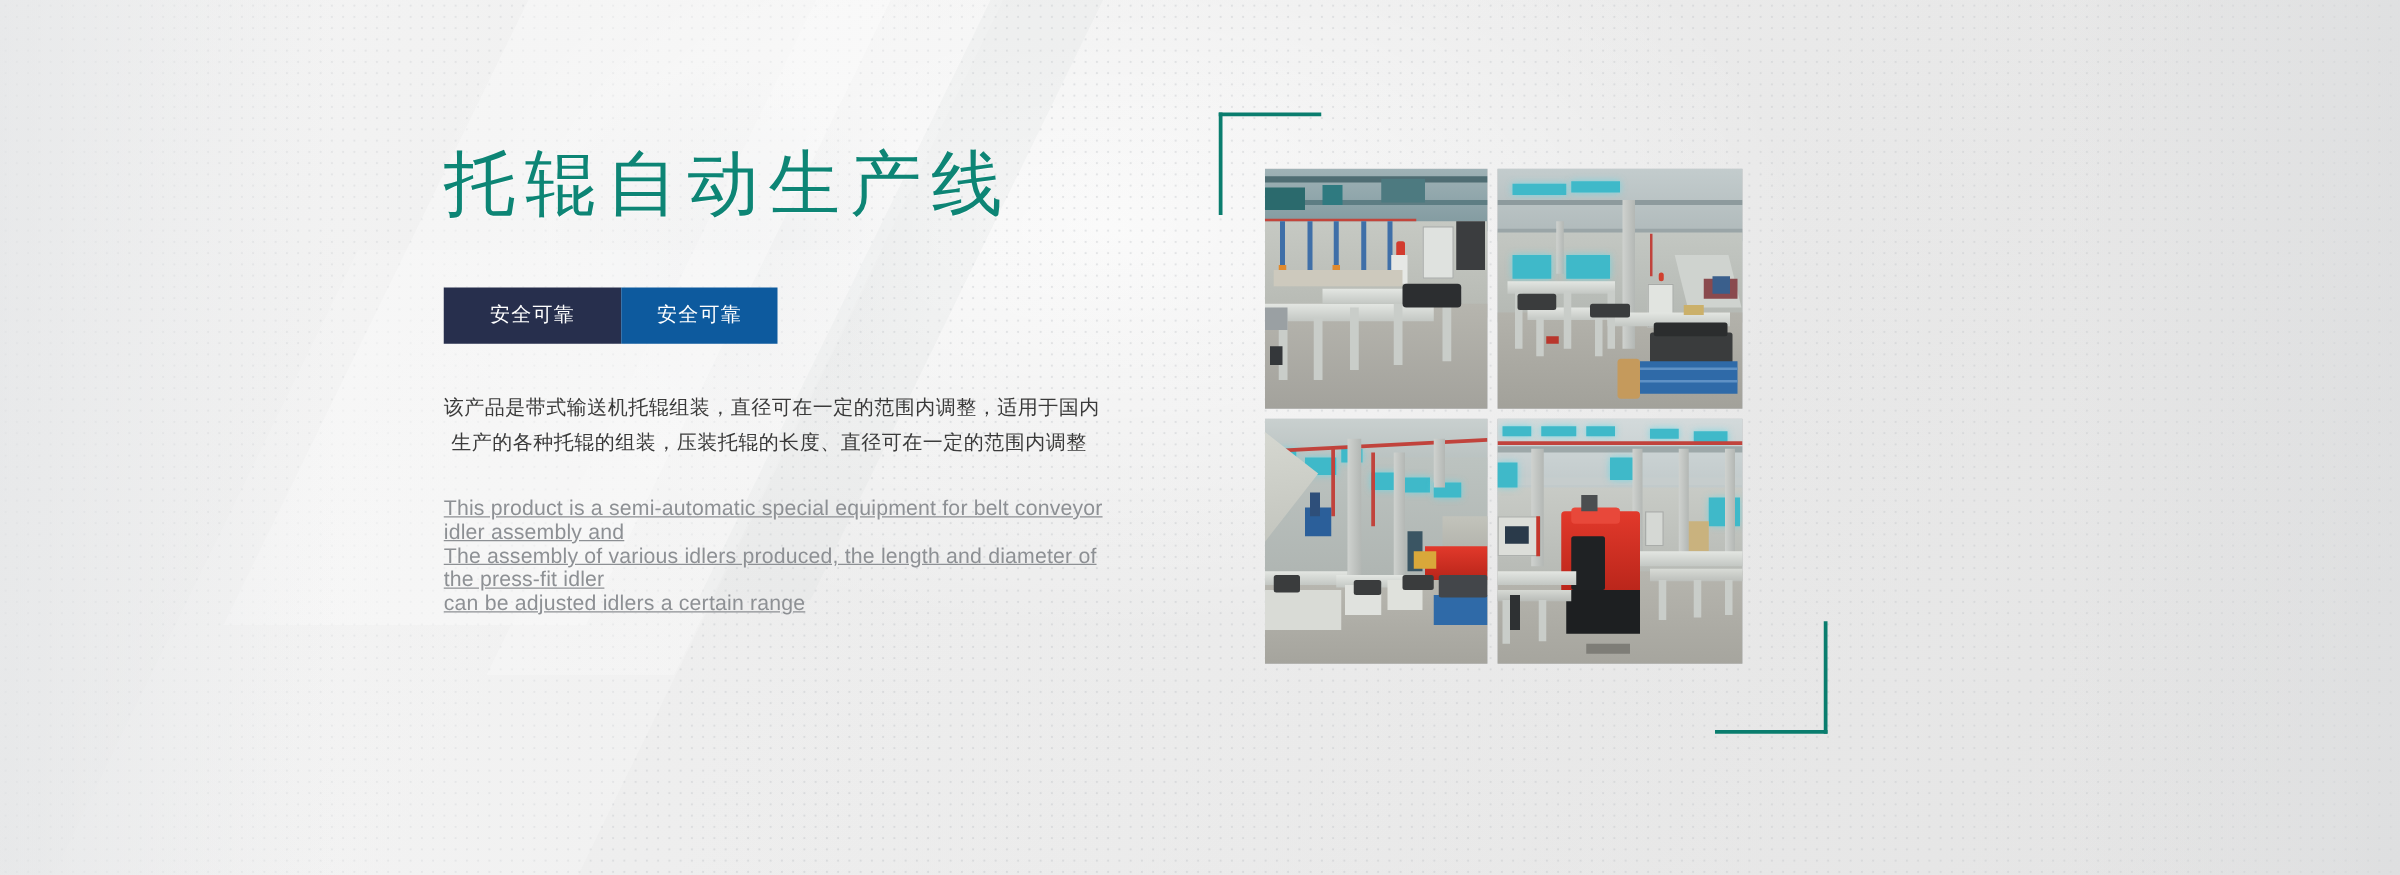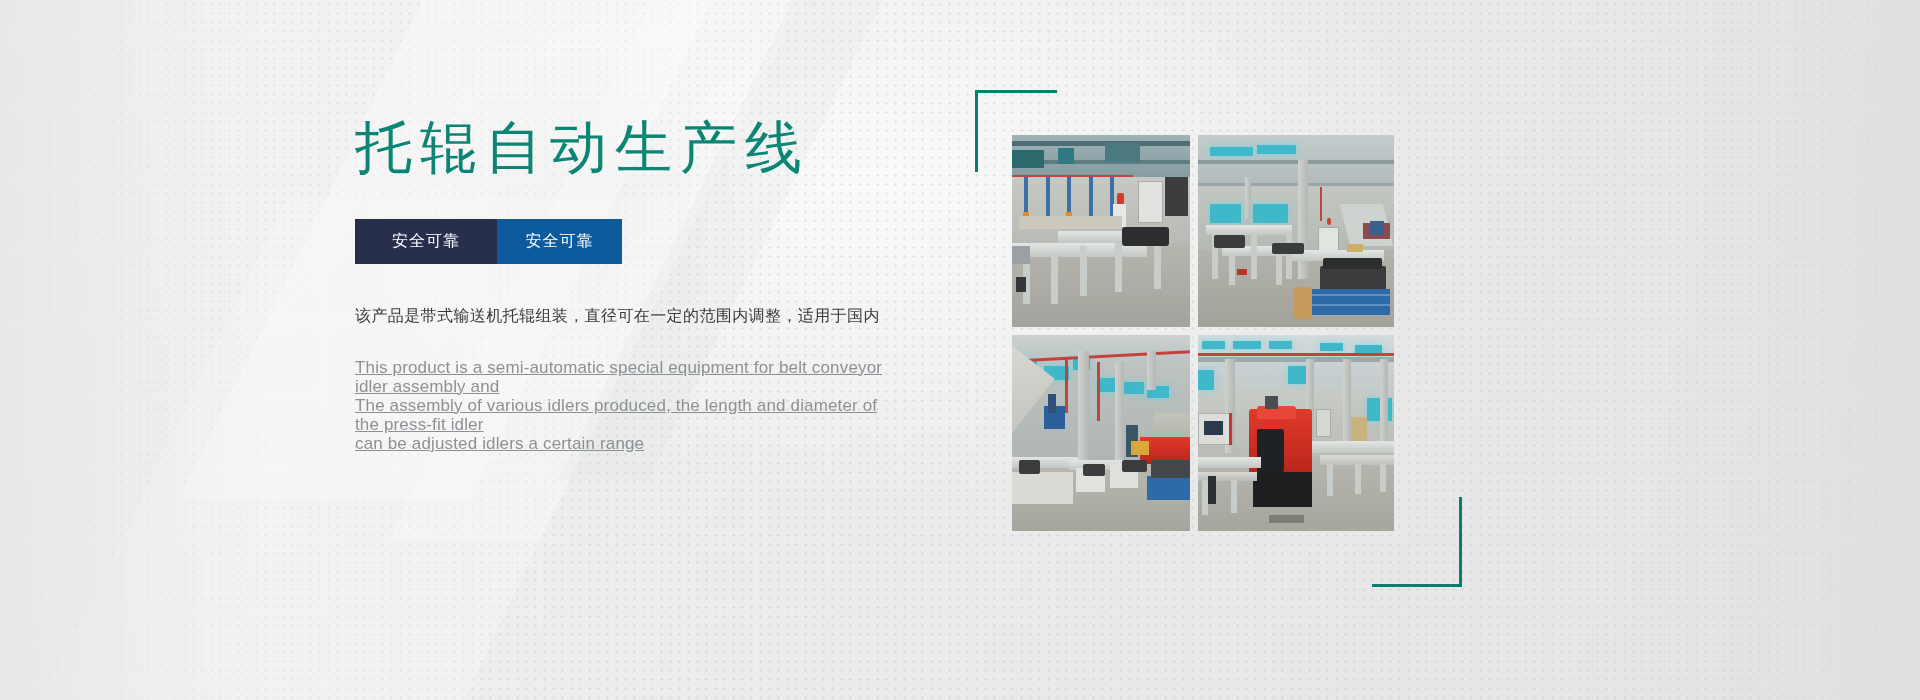"安全可靠" .badges { margin-top: 41px -> 52px }
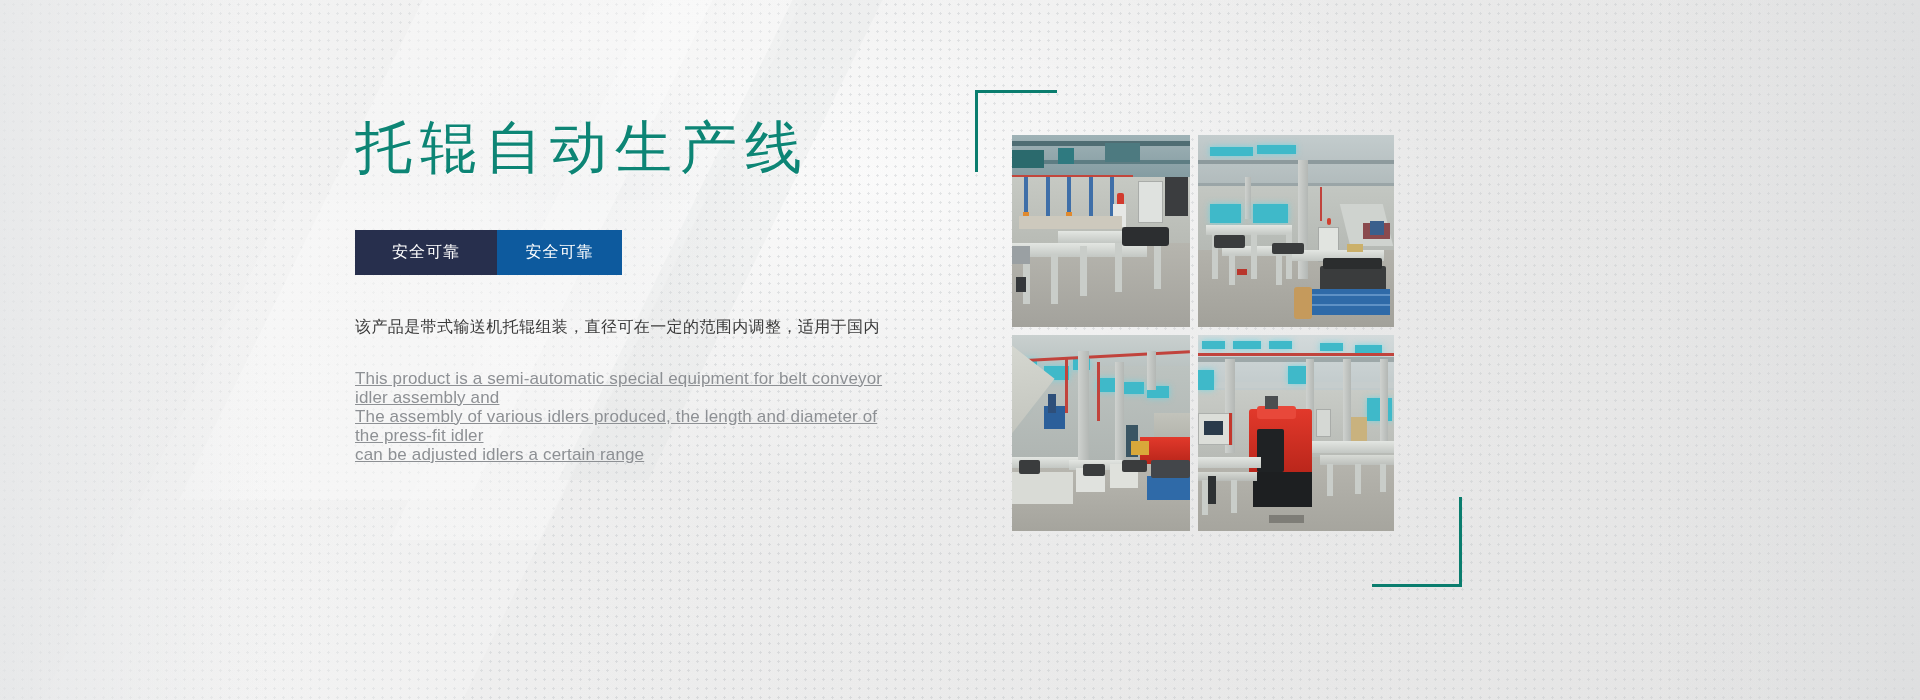"生产的各种托辊的组装，压装托辊的长度、直径可在一定的范围内调整" span.ln { html: none -> <span>生产的各种托辊的组装，压装托辊的长度、直径可在一定的范围内调整</span> }
